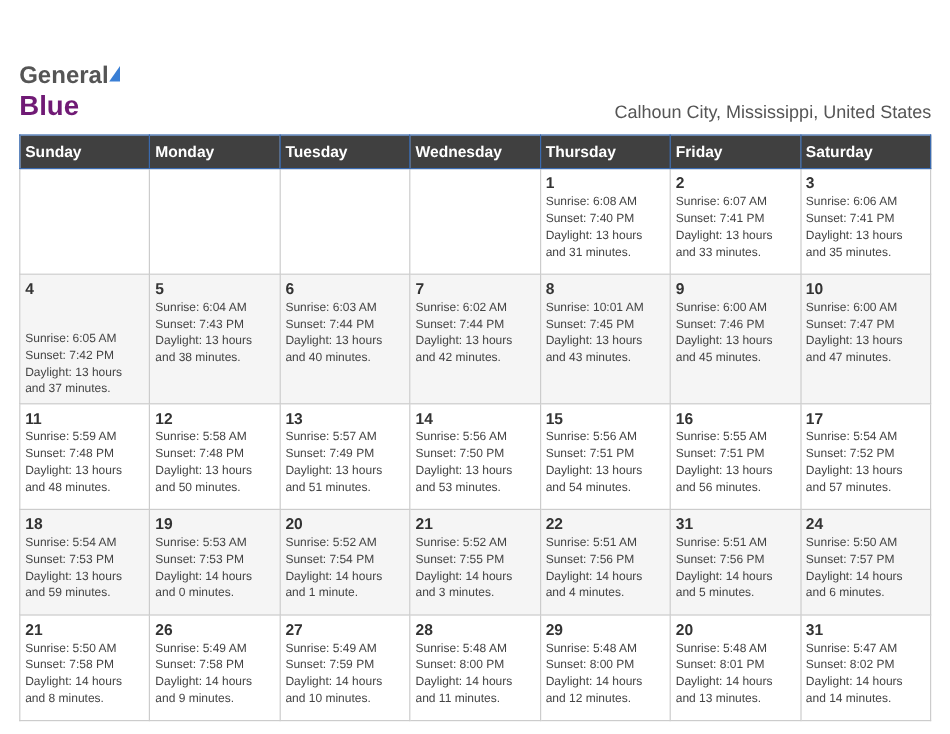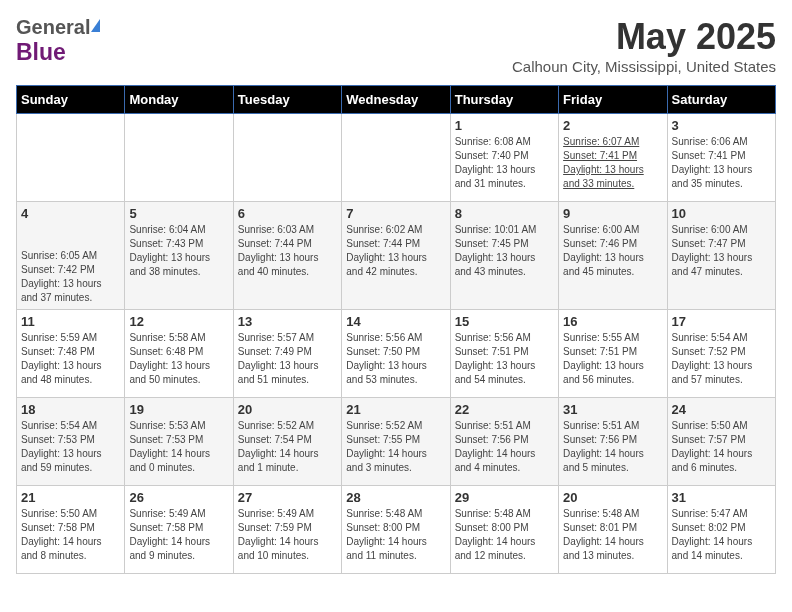"General" .header { align-items: flex-start -> flex-end; margin-top: none -> 36px }
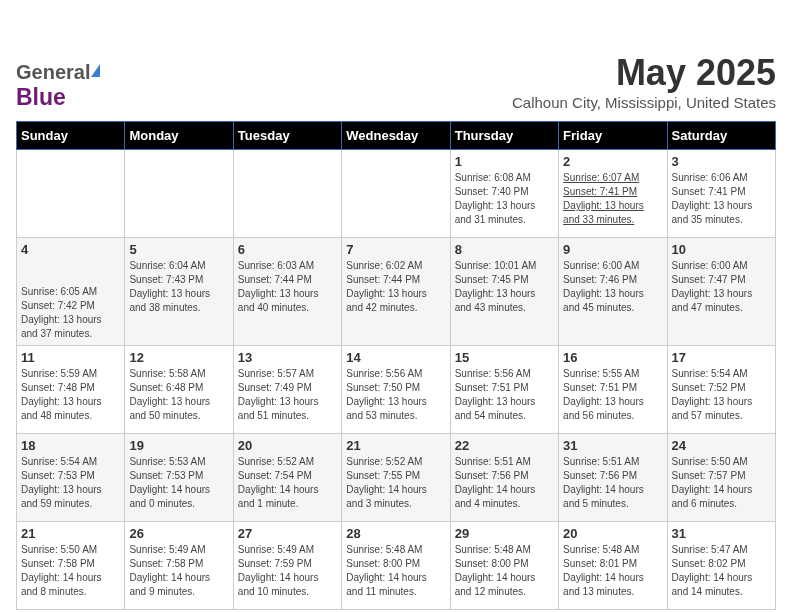"May 2025" div.month-title { html: <div>May 2025</div> -> none }
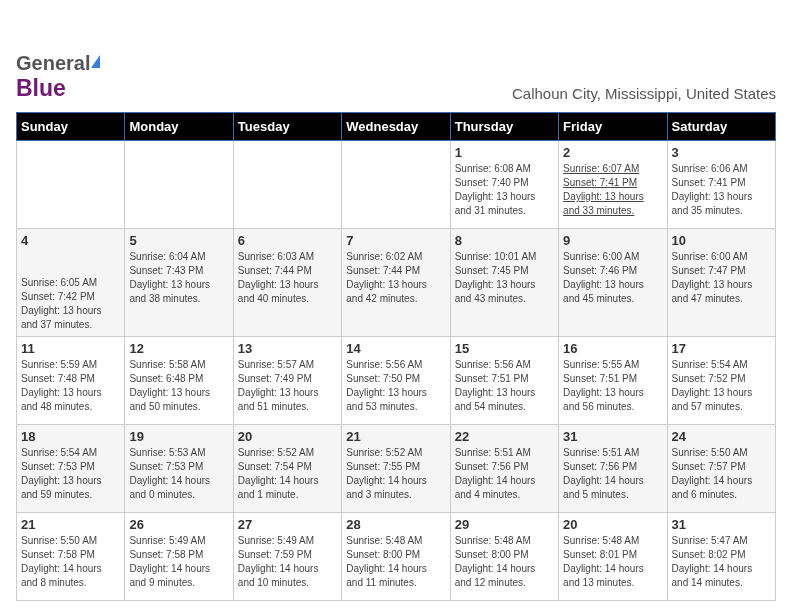"Sunday" .calendar-table thead tr th { background-color: #000000 -> #404040 }
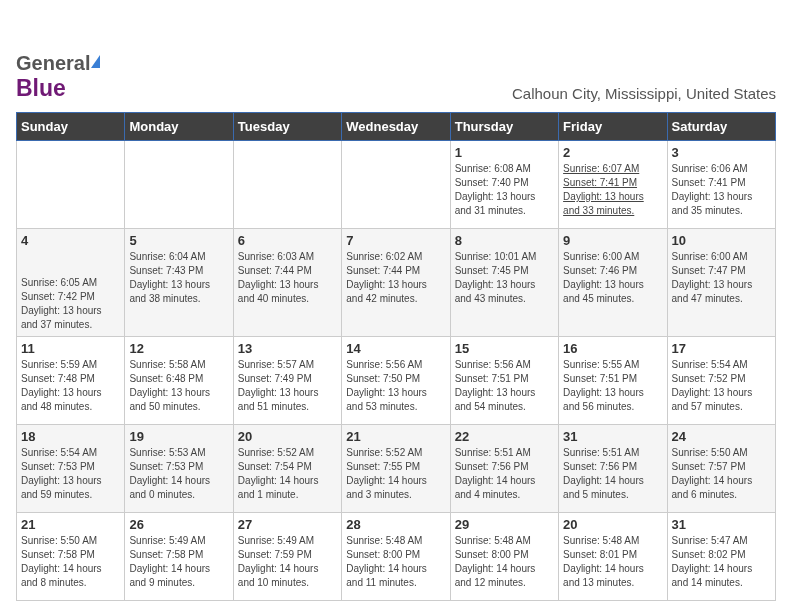"Sunrise: 6:07 AM" div.day-info { text-decoration: underline -> none }
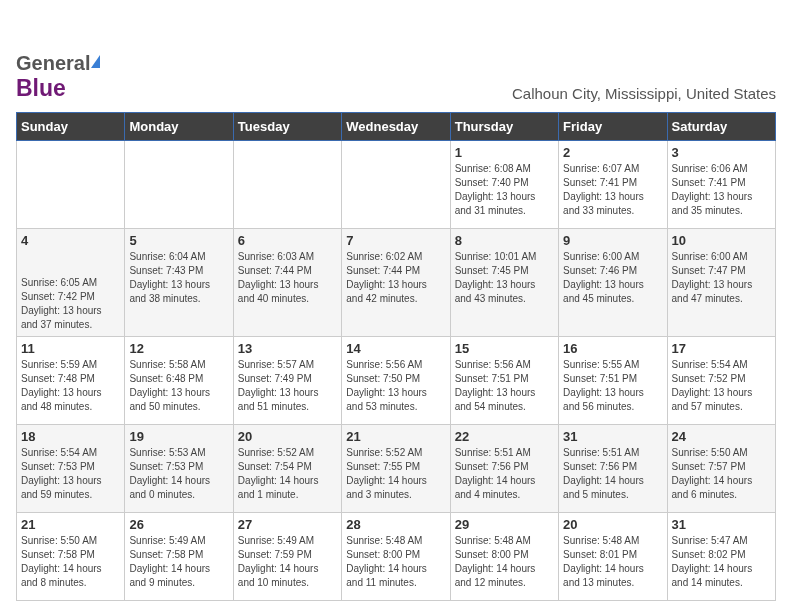"Sunrise: 5:58 AM" div.day-info { text: 6:48 -> 7:48 }
